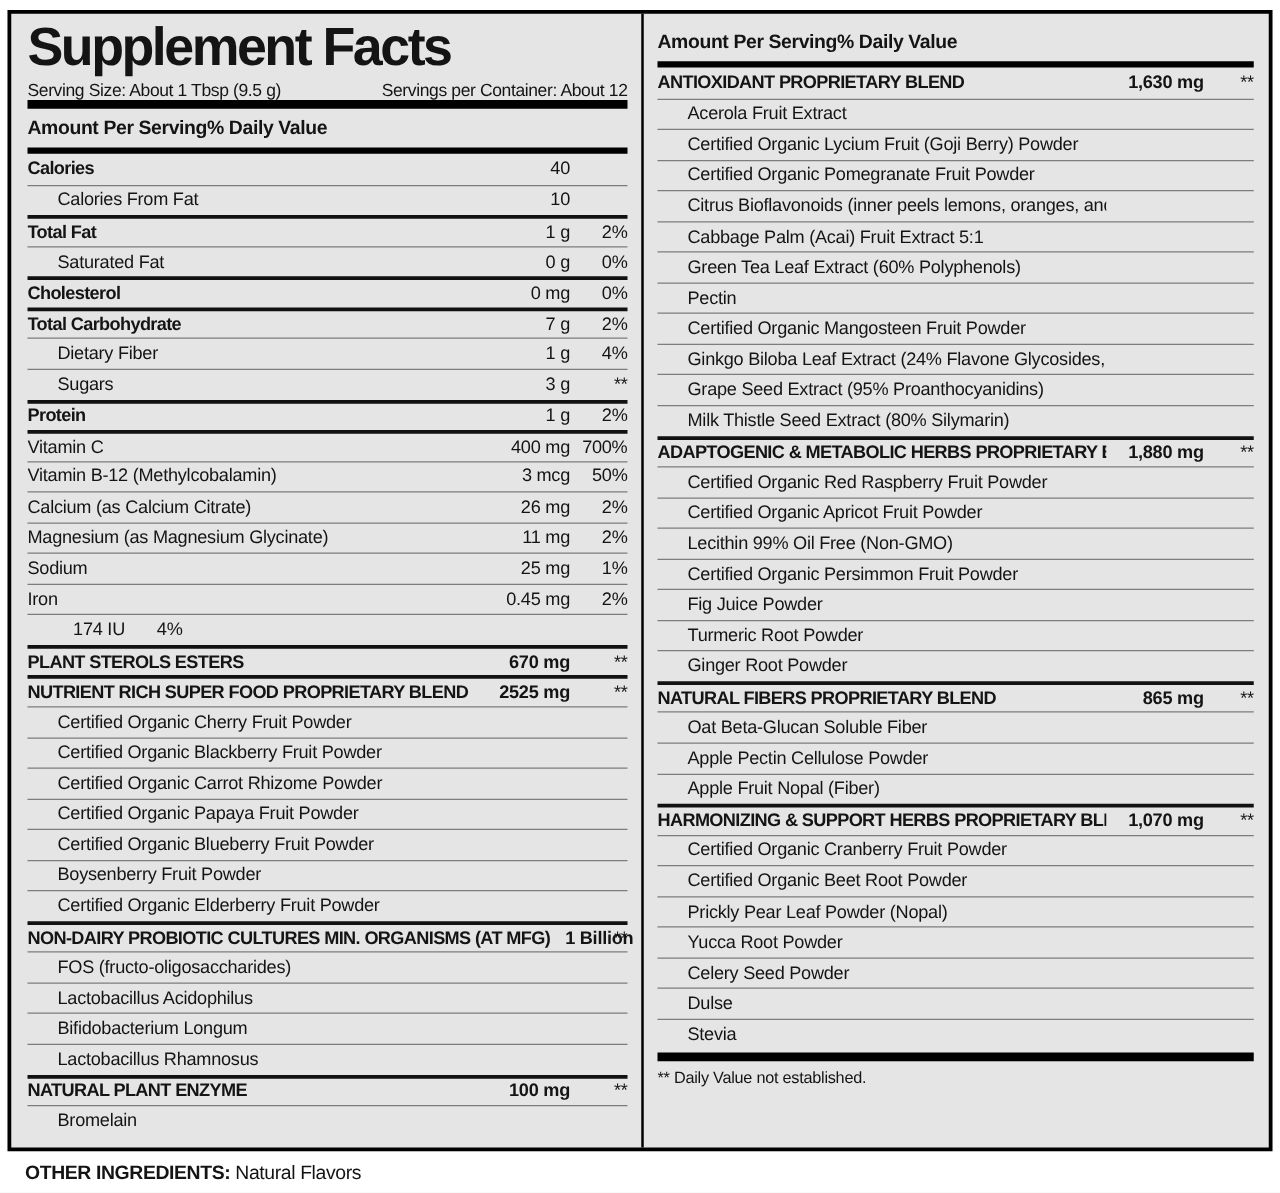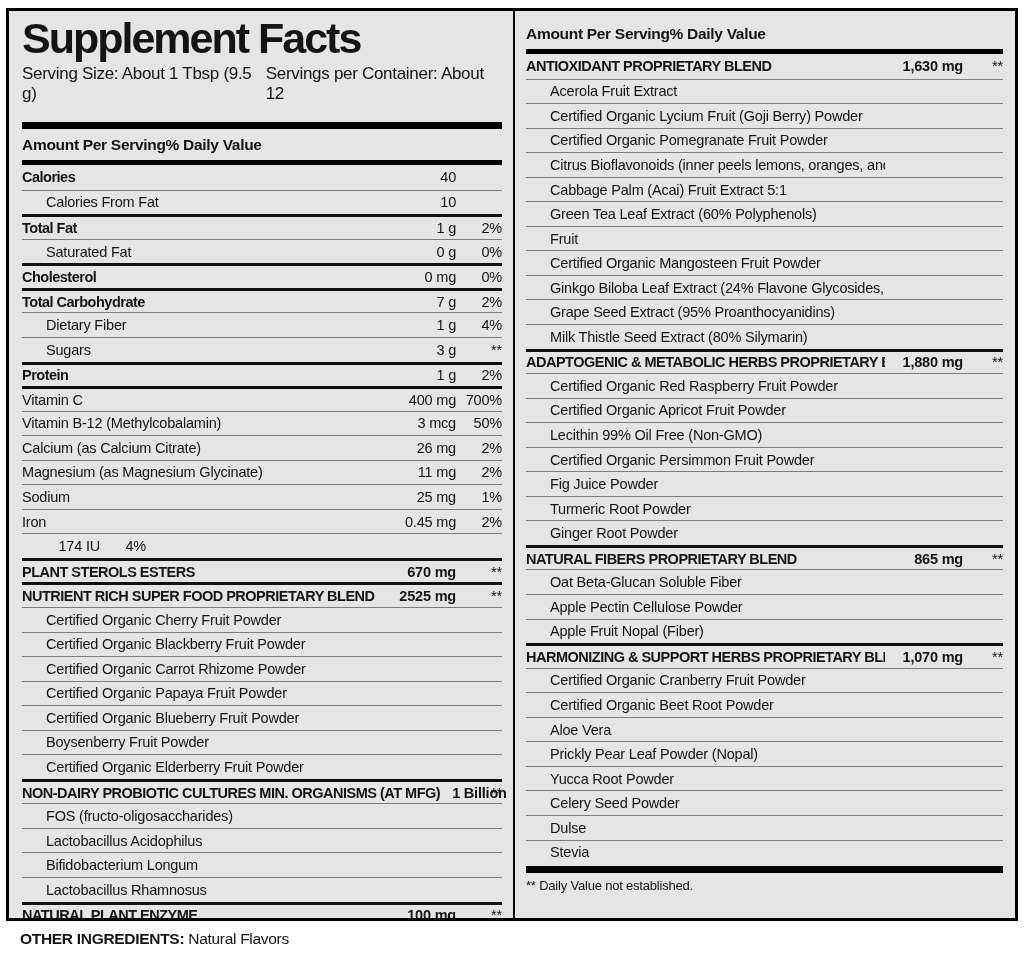"Serving Size: About 1 Tbsp" .serving-row { font-size: 17px -> 14px; padding-bottom: 18px -> 0 }
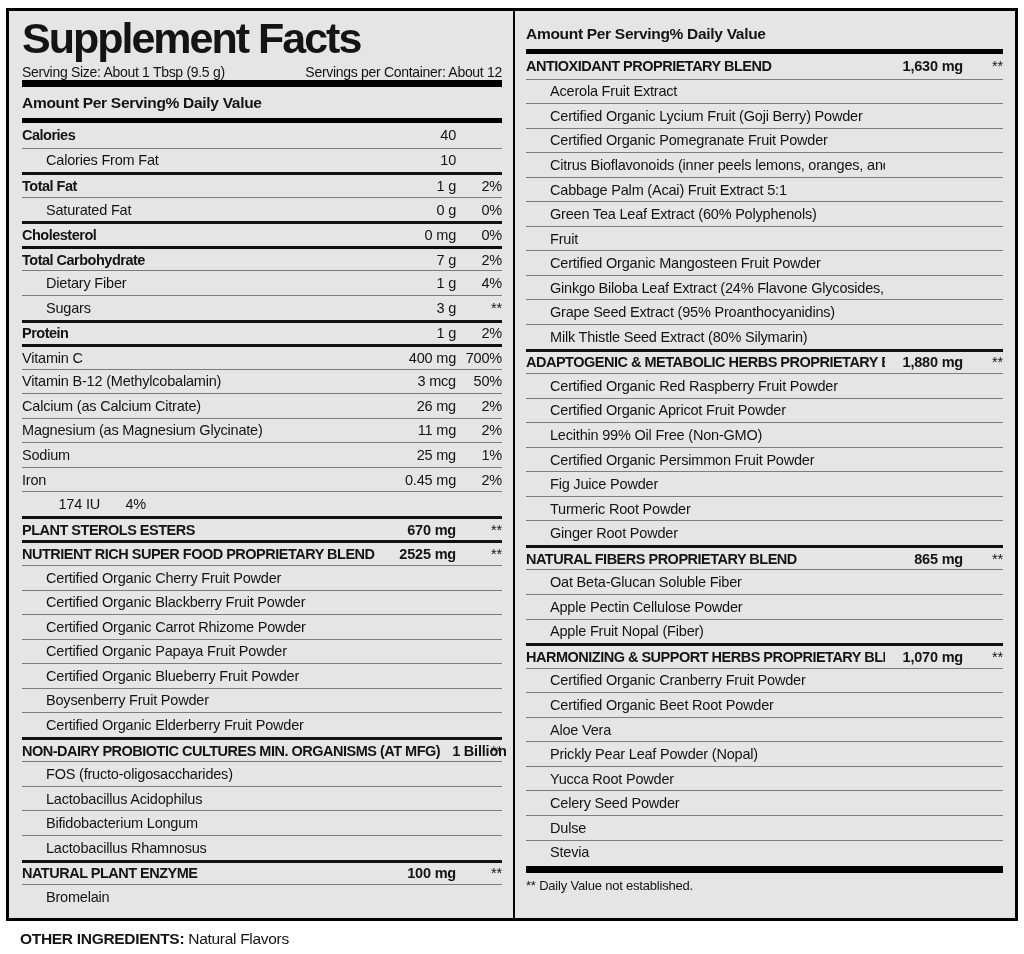"Fruit" span.name { text: Fruit -> Pectin }
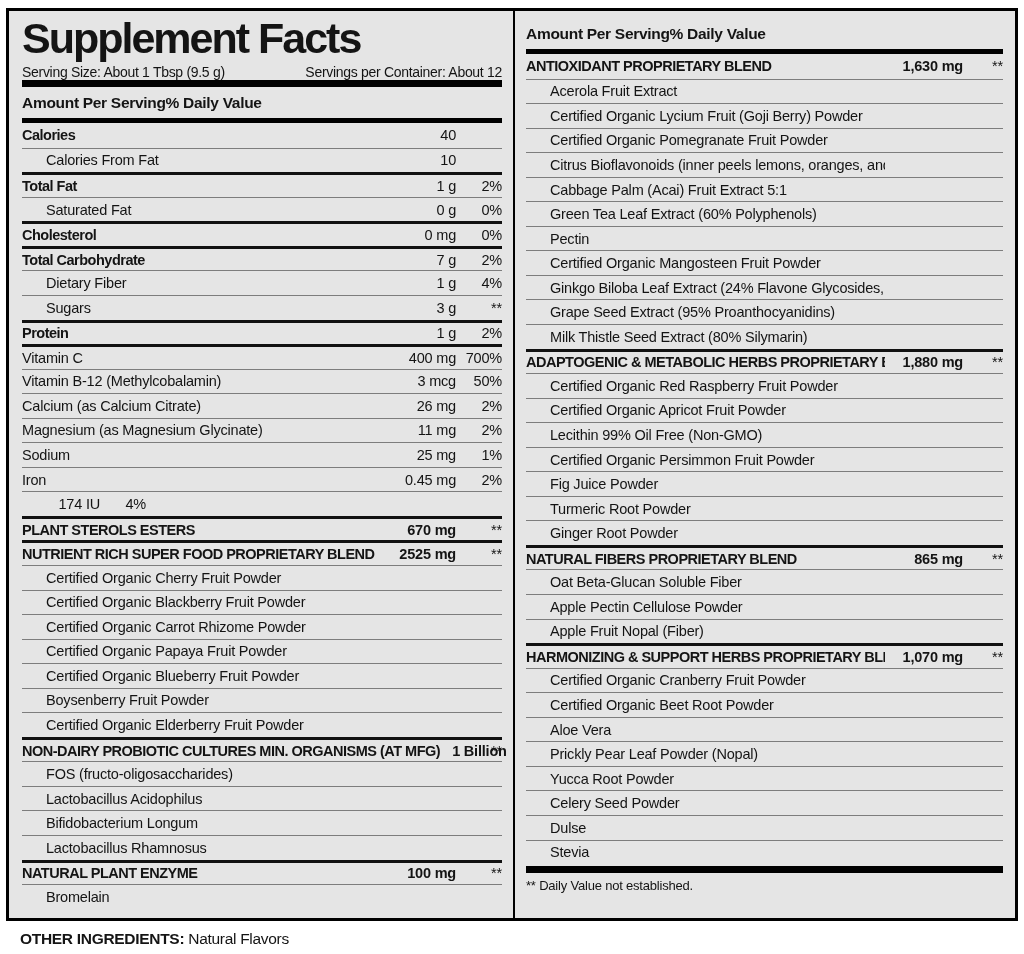"Aloe Vera" div.row { html: <div> <span>Aloe Vera</span> <span></span> <span></span> </div> -> none }
